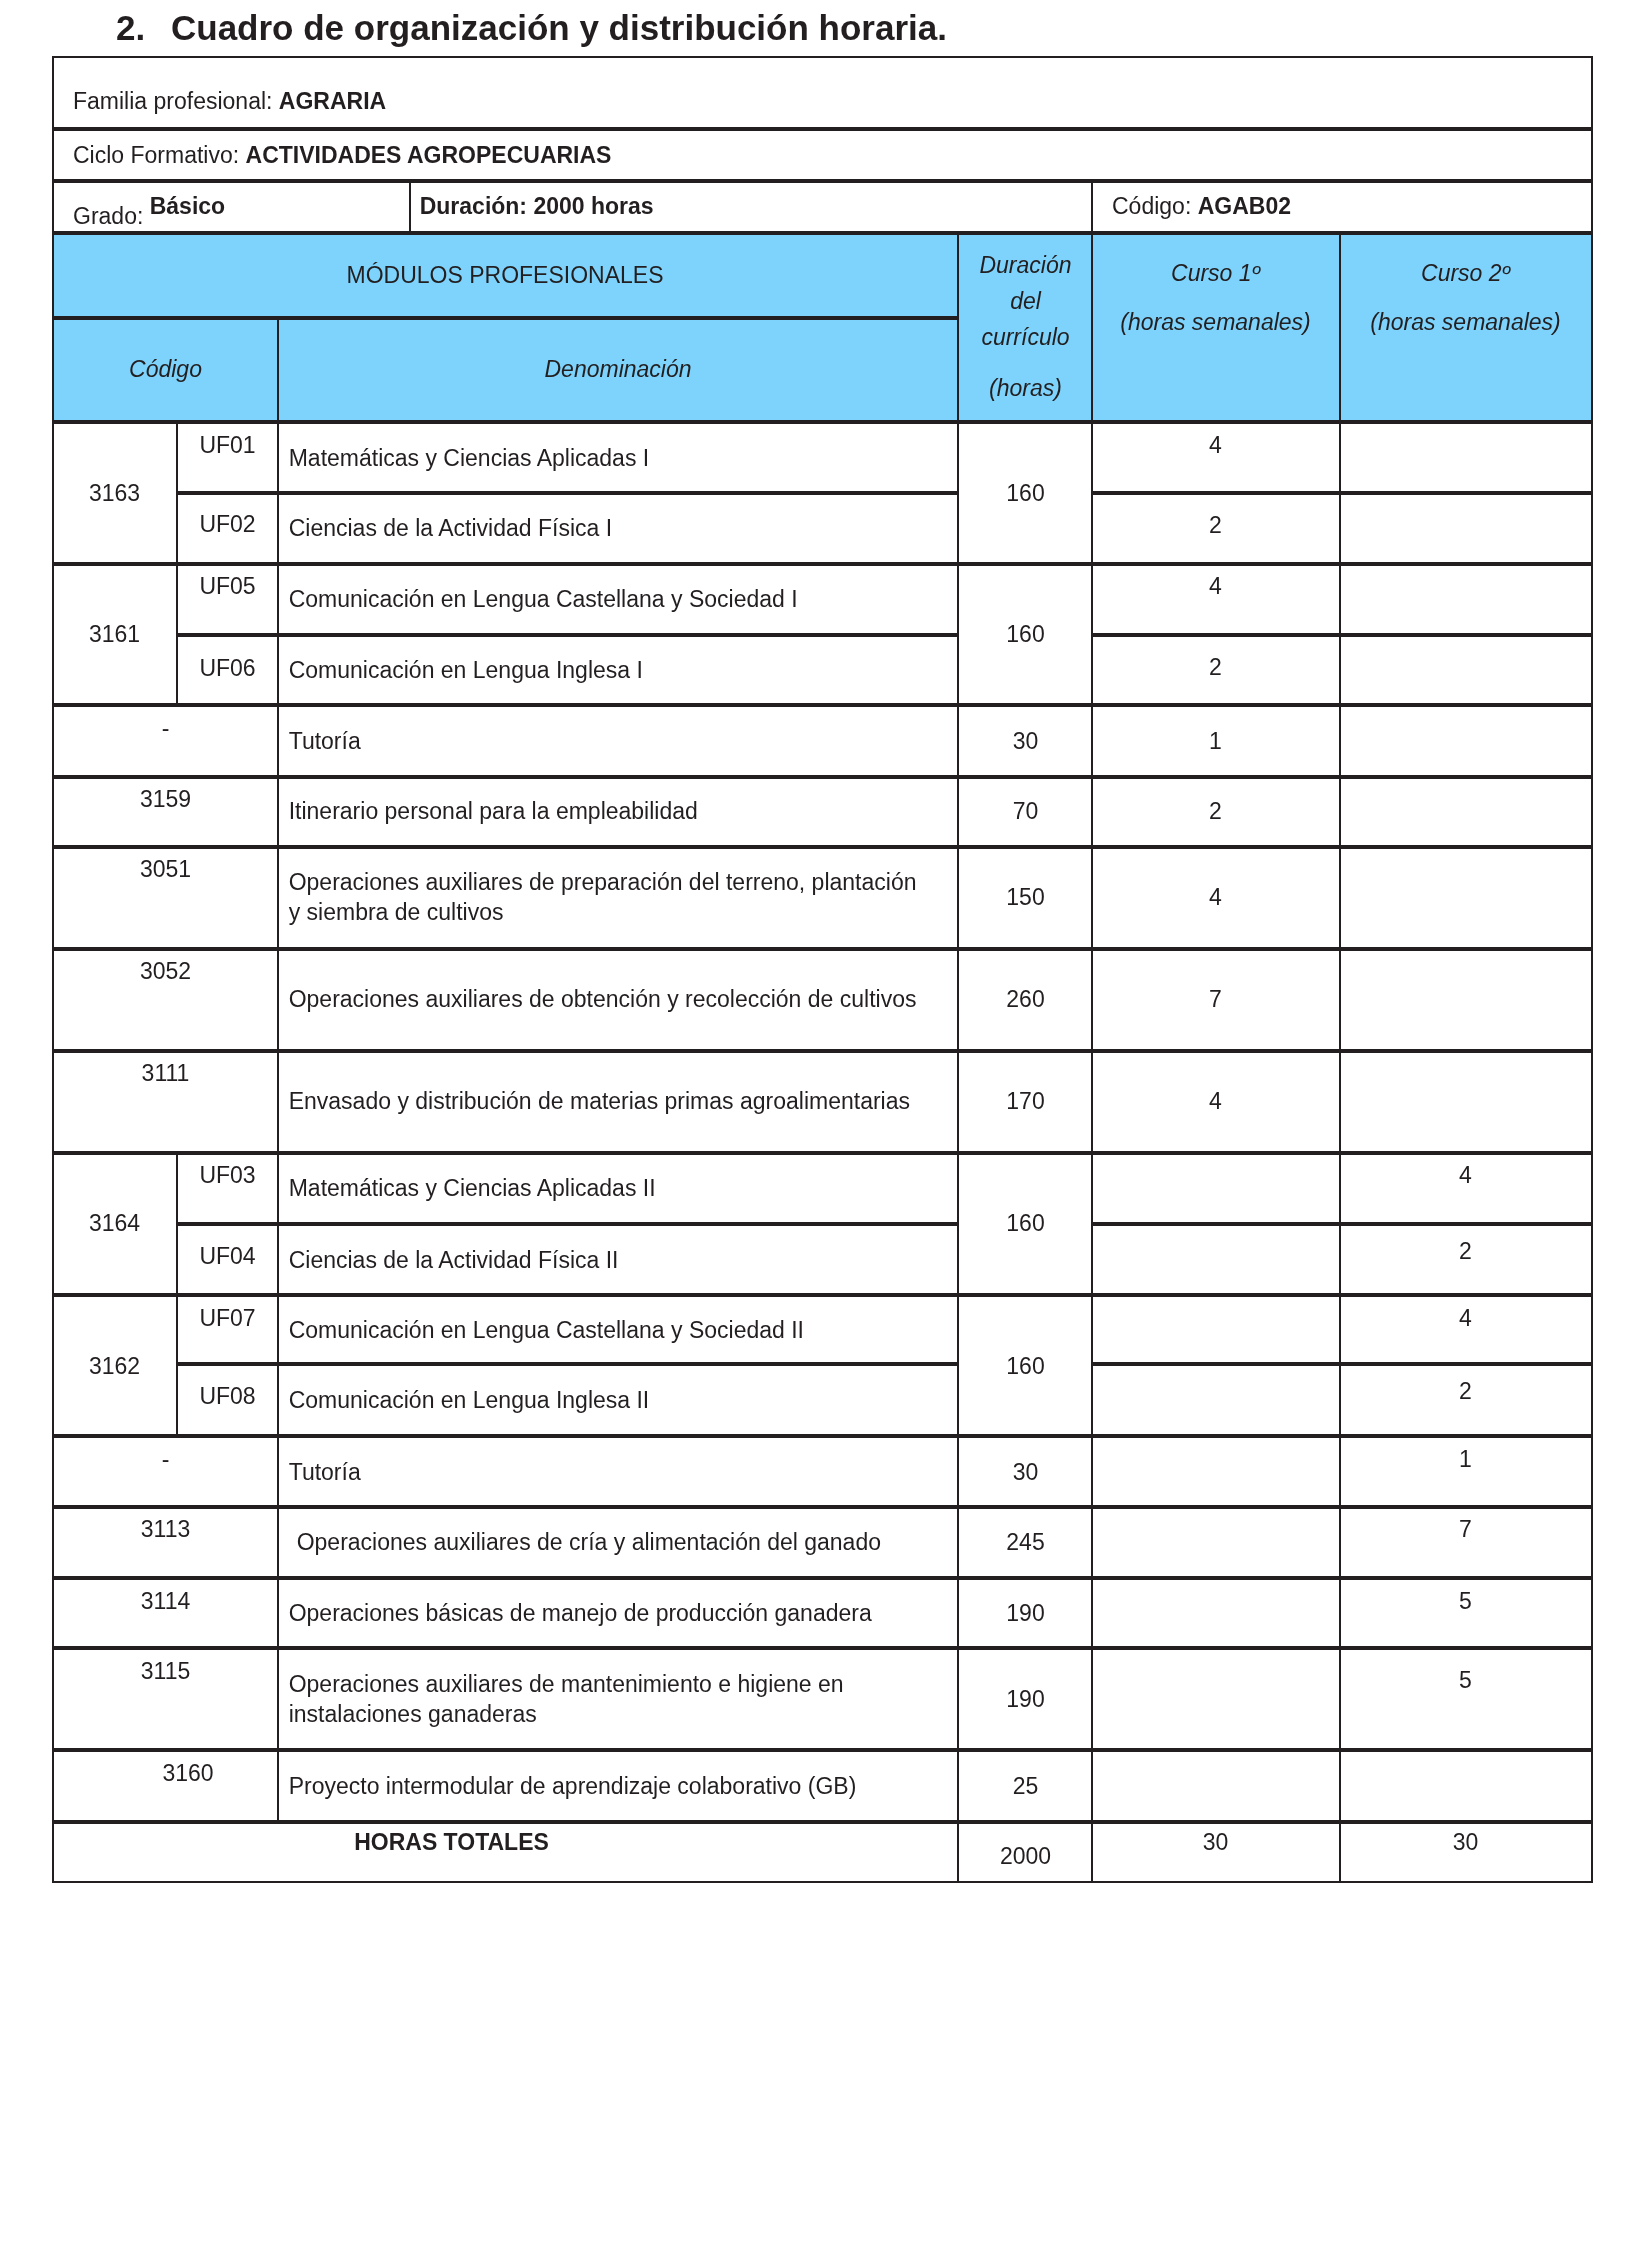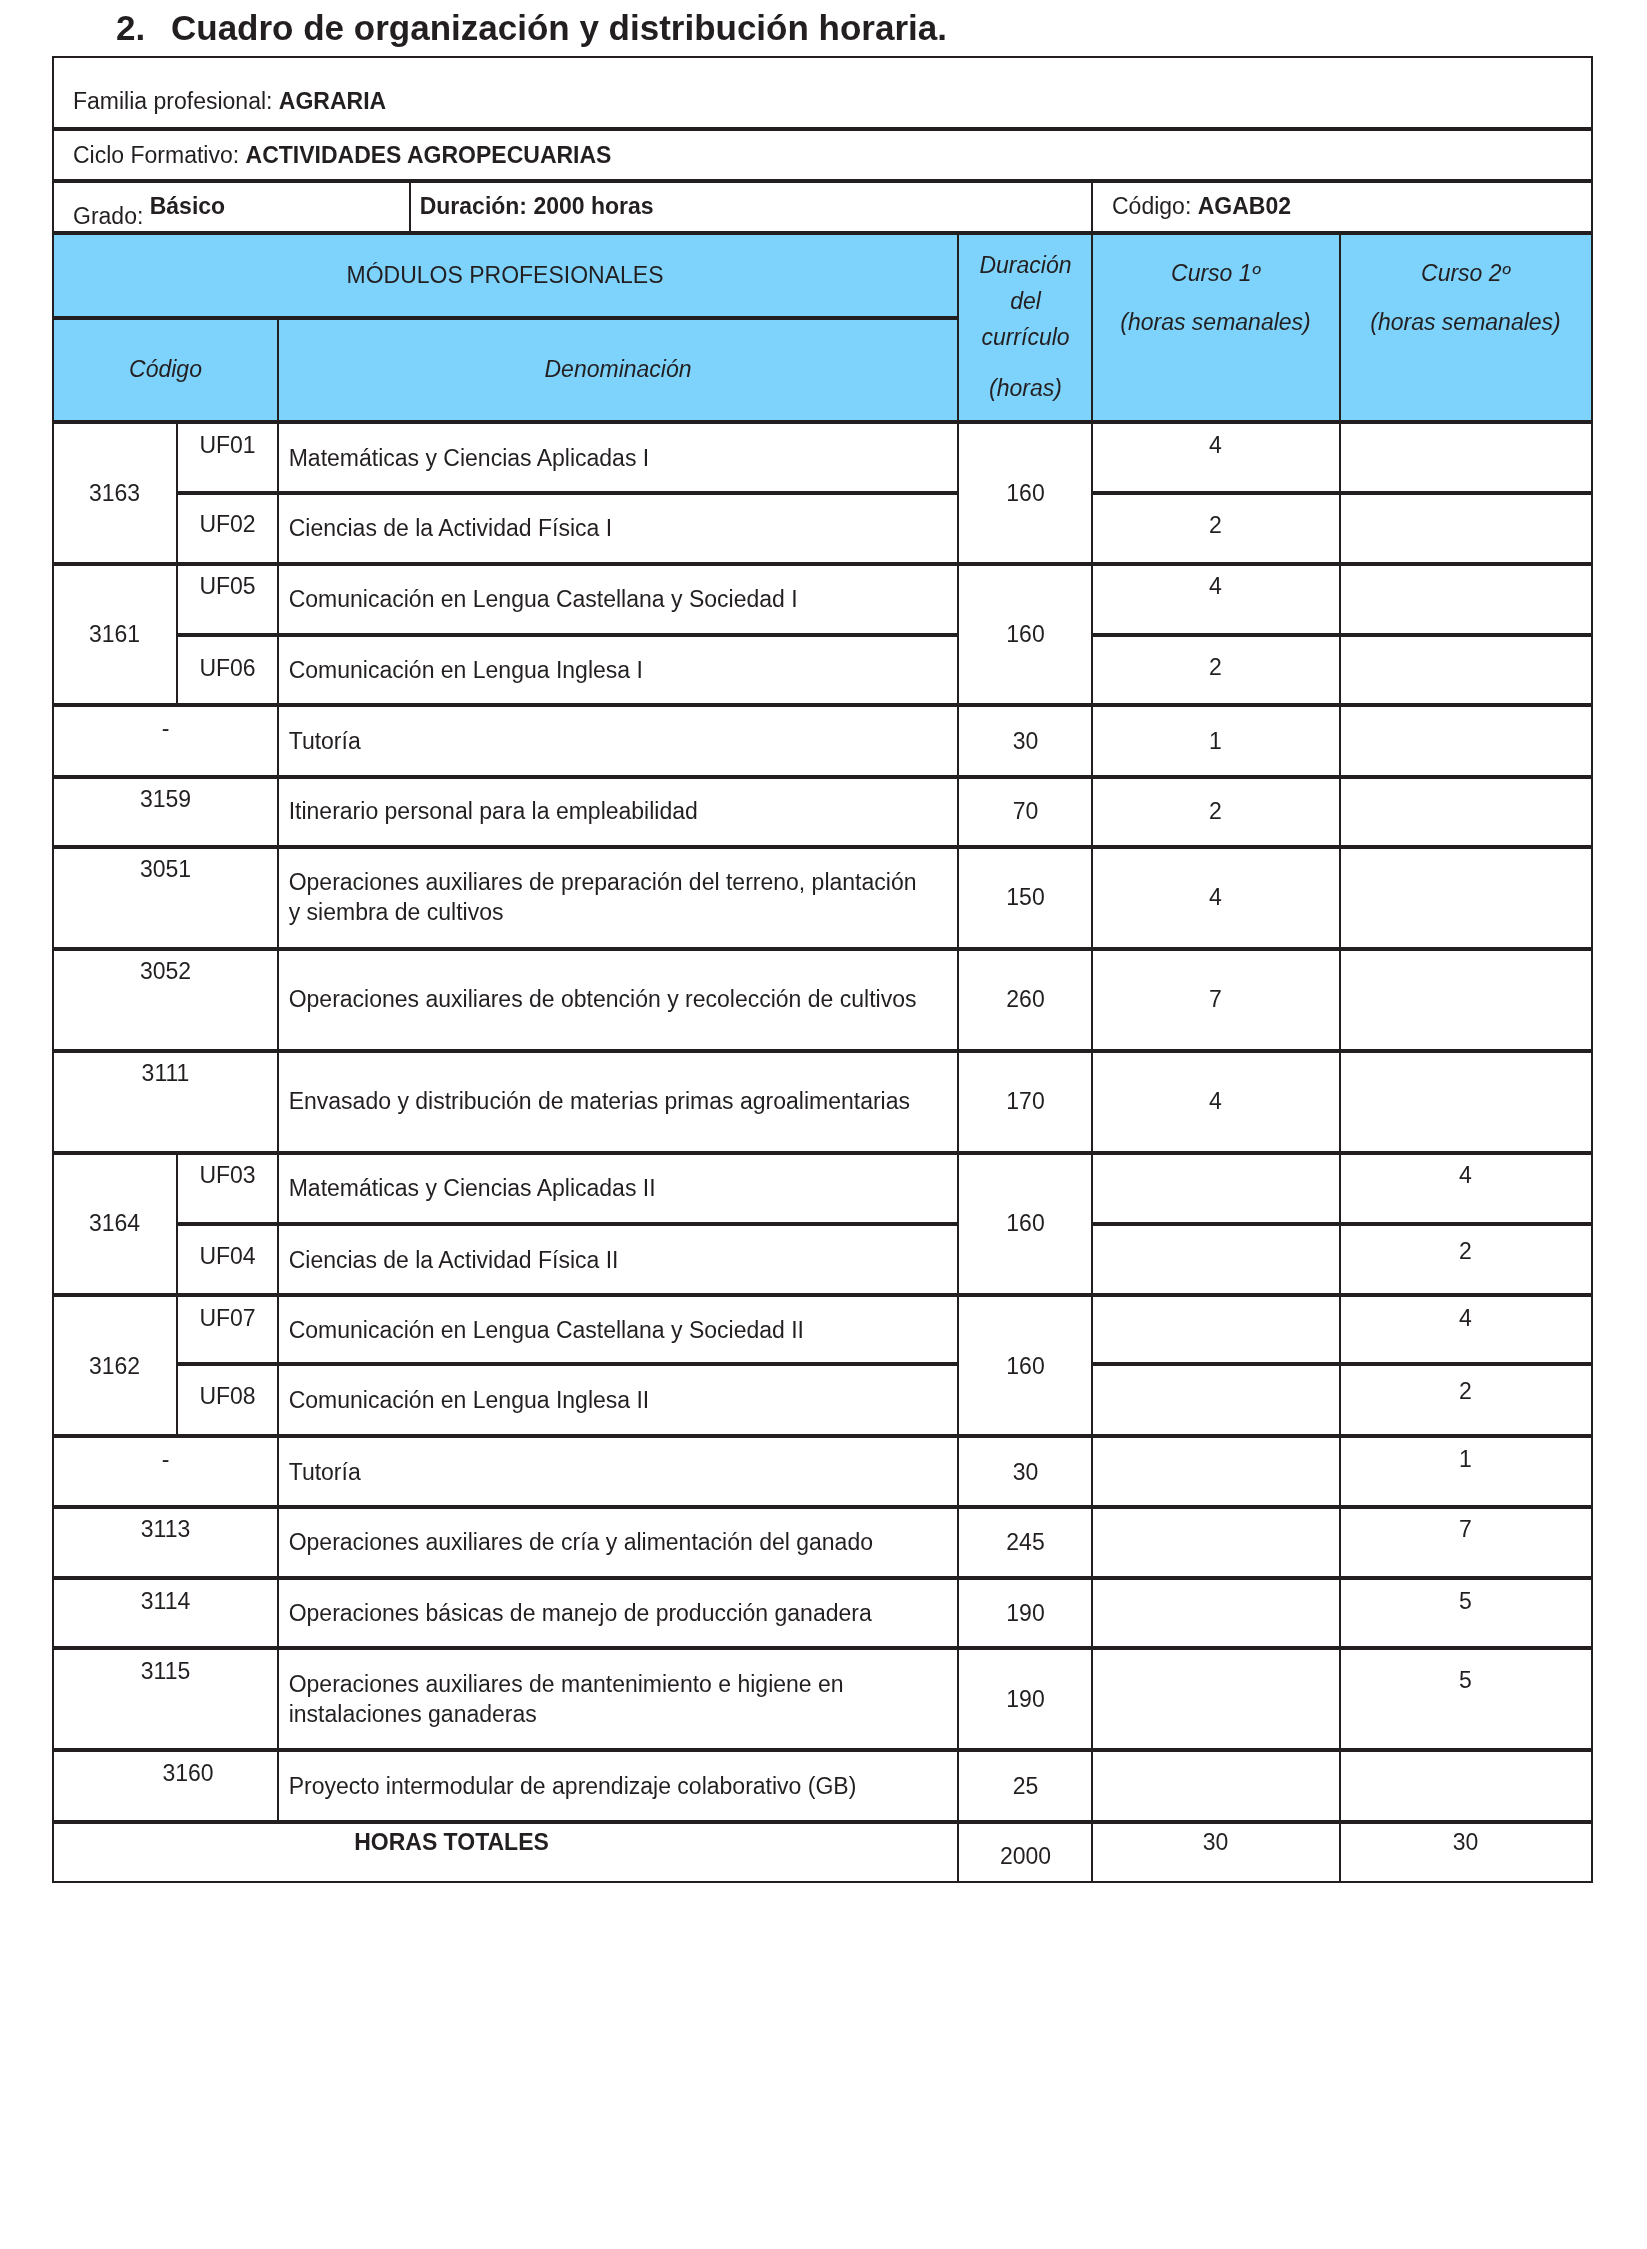"Operaciones auxiliares de cría y" div.cell { left: 278px -> 286px }
